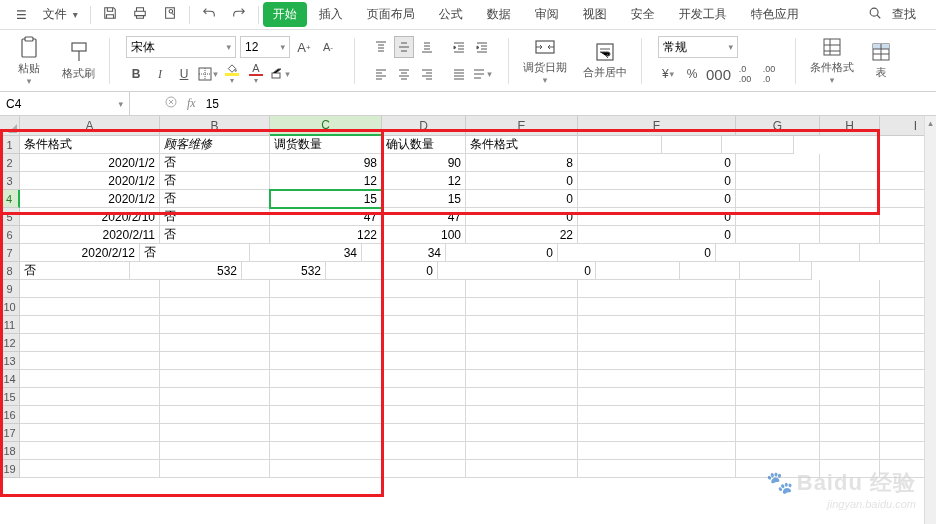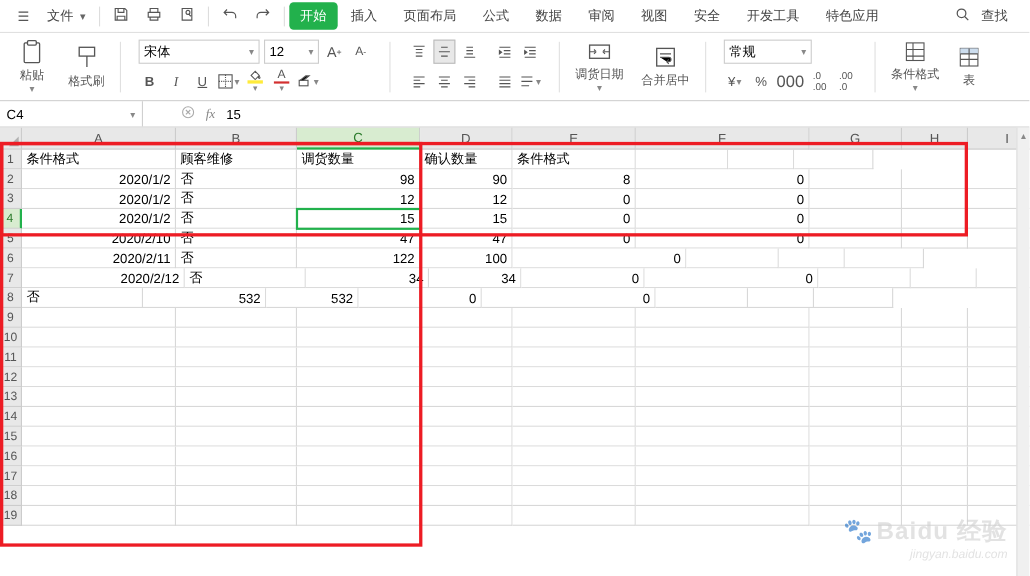"顾客维修" div.cell { font-style: none -> italic }
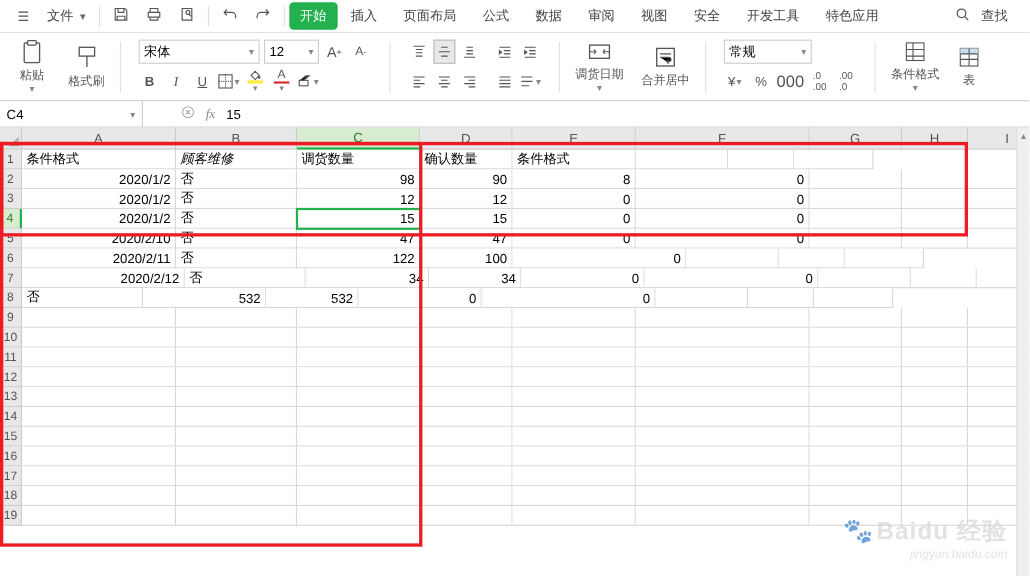"22" div.cell { html: none -> <div>22</div> }
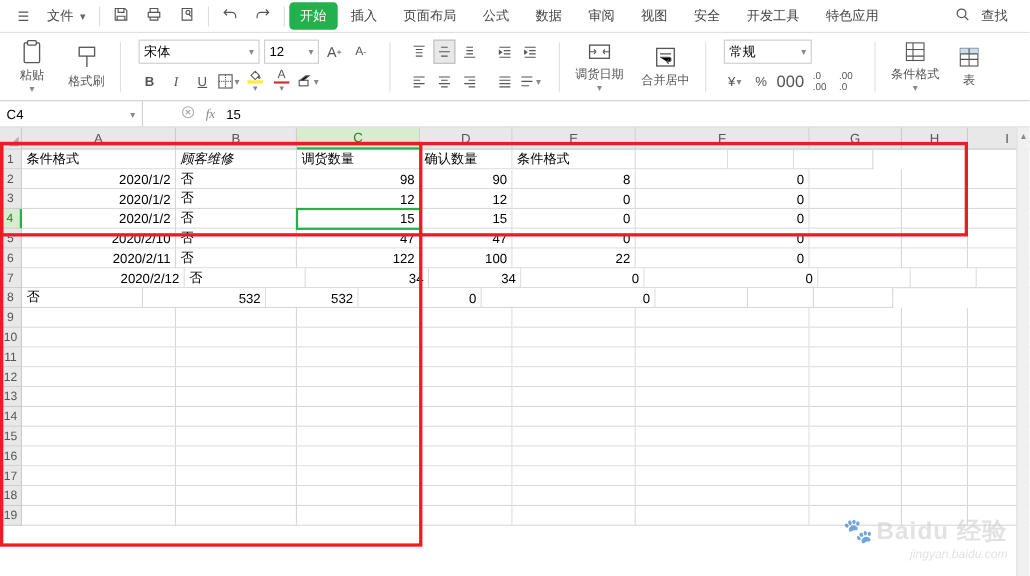"2020/2/12" div.cell { width: 148px -> 120px }
